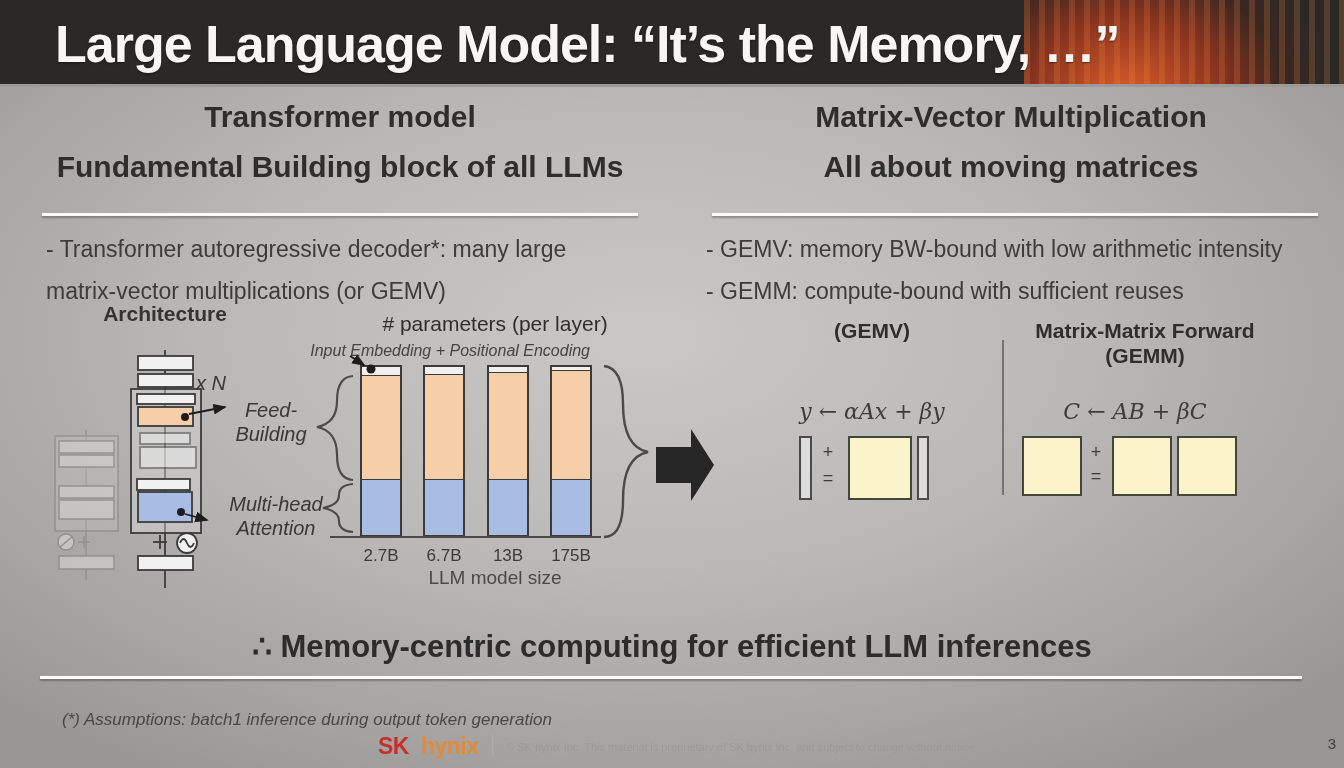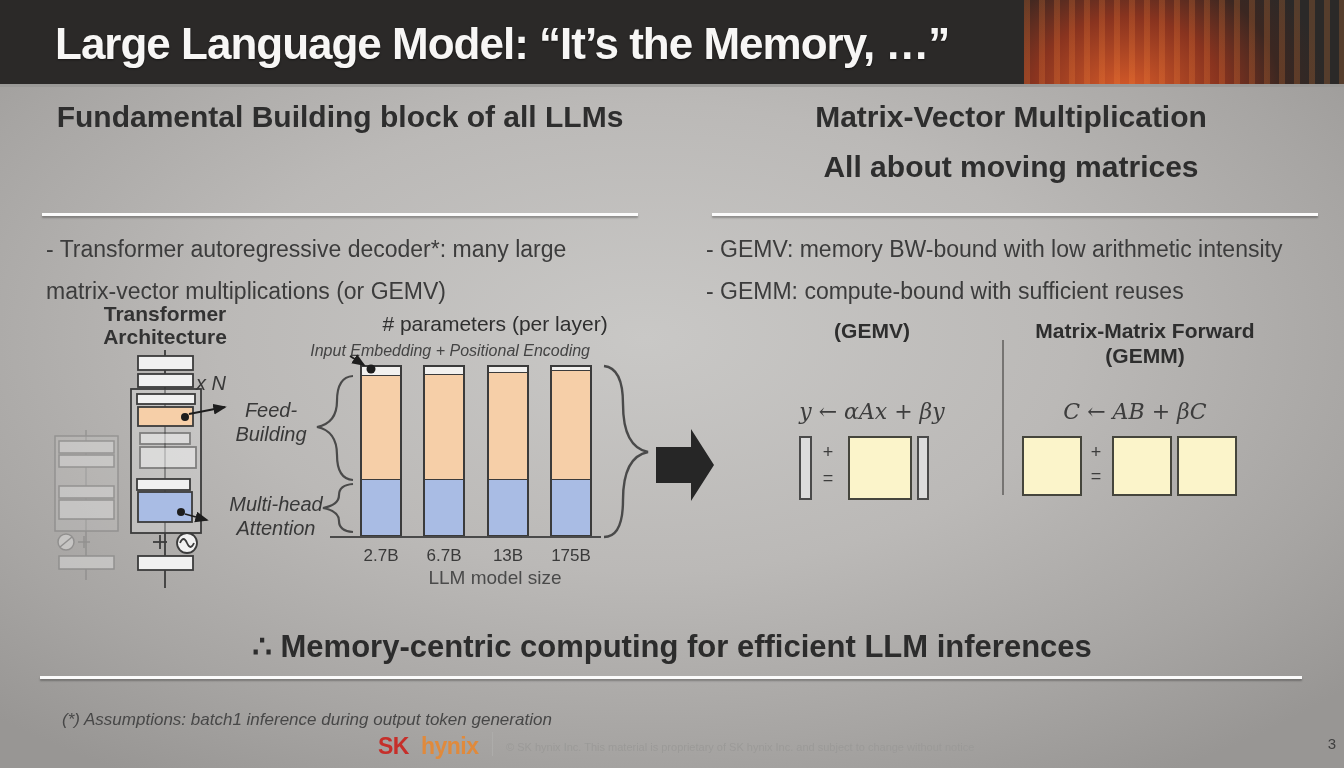"Large Language Model: “It’s the" .slide-title { font-size: 44px -> 52px }
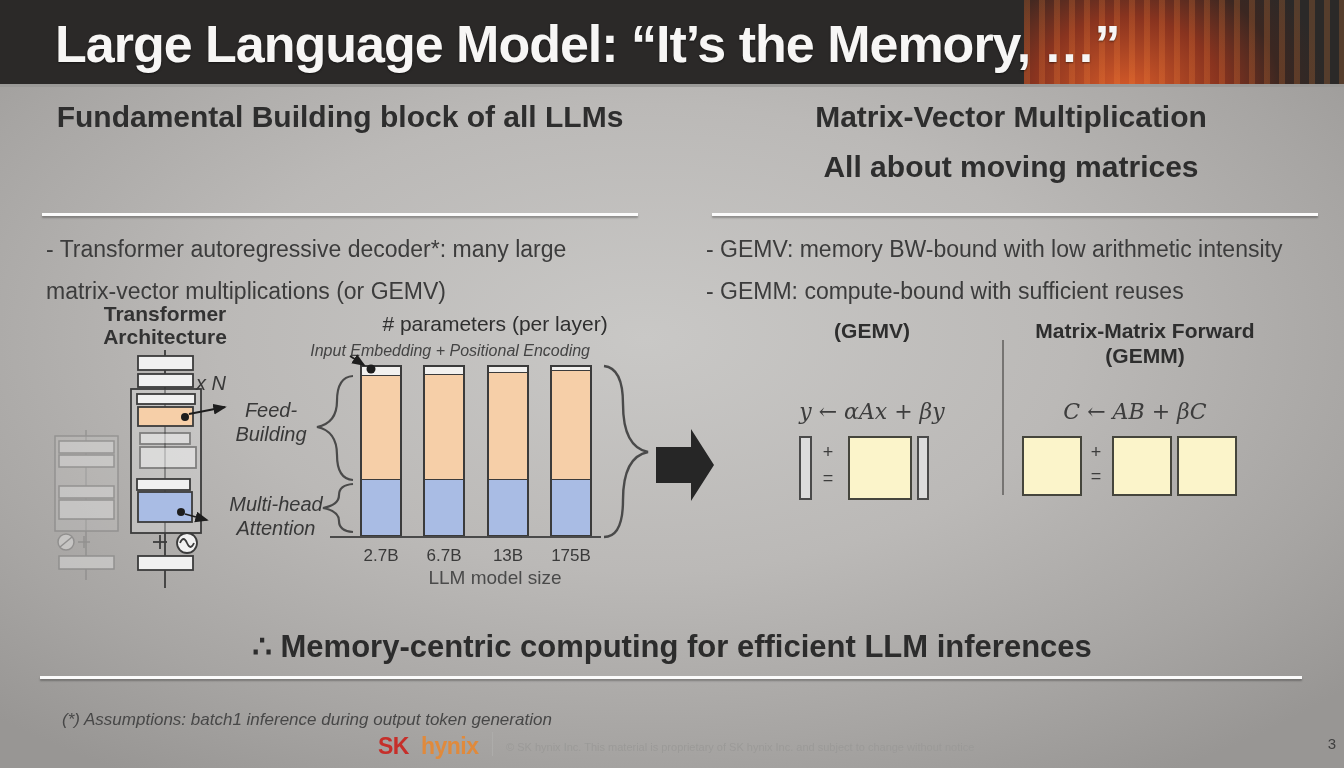"Transformer model" div { html: none -> <div>Transformer model</div> }
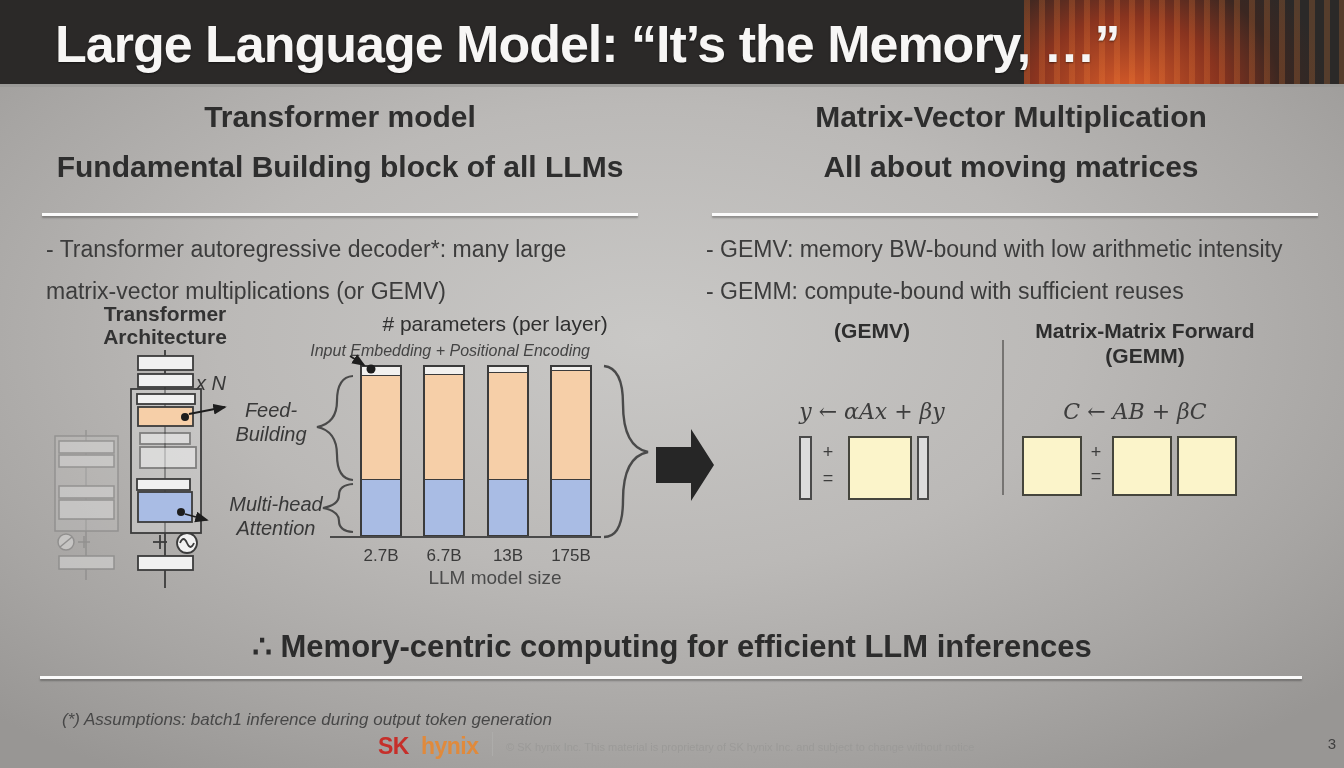"Transformer" div { html: <div>Transformer</div> -> none }
